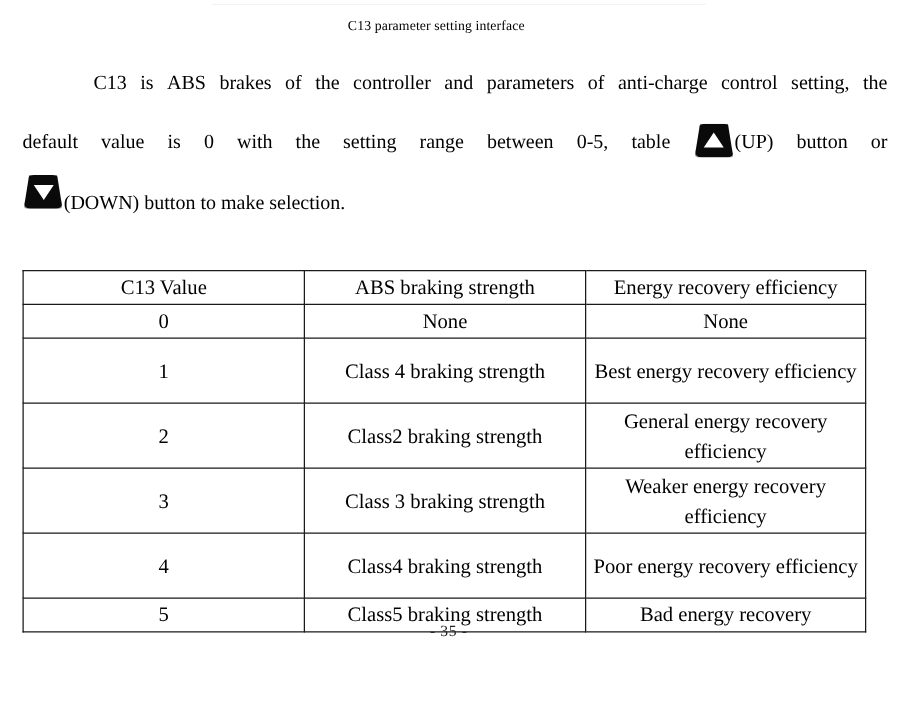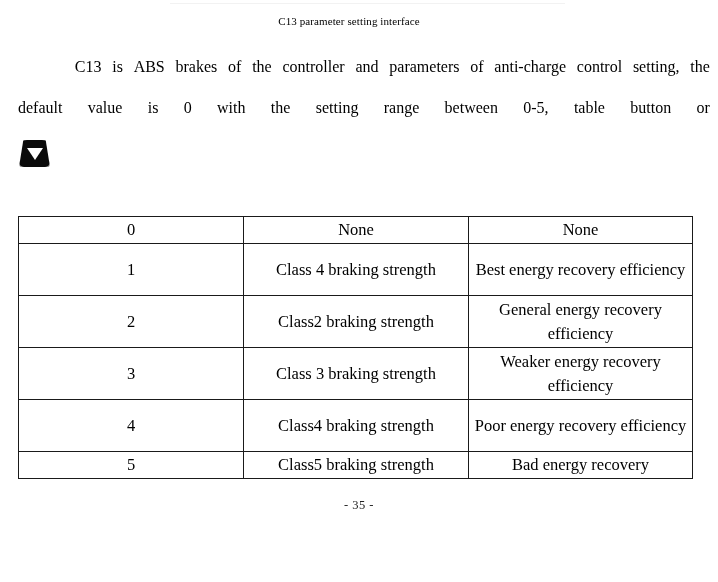"(UP)" span.w { html: none -> <span> <span> <span></span> <span></span> </span><span>(UP)</span> </span> }
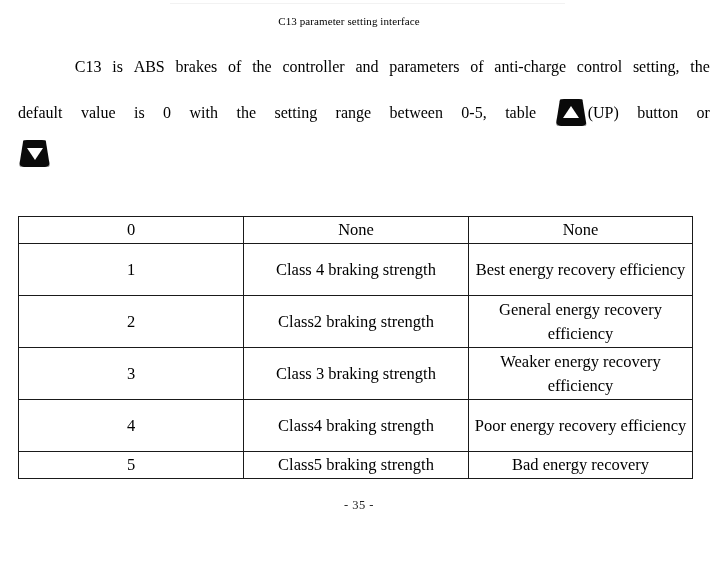"(DOWN) button to make selection." span.w { html: none -> <span>(DOWN) button to make selection.</span> }
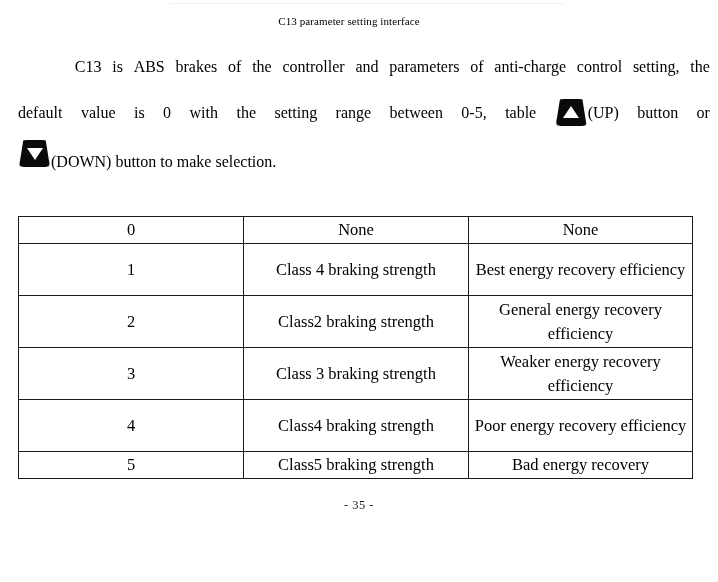"C13 Value" tr.h-header { html: none -> <tr> <td>C13 Value</td> <td>ABS braking strength</td> <td>Energy recovery efficiency</td> </tr> }
